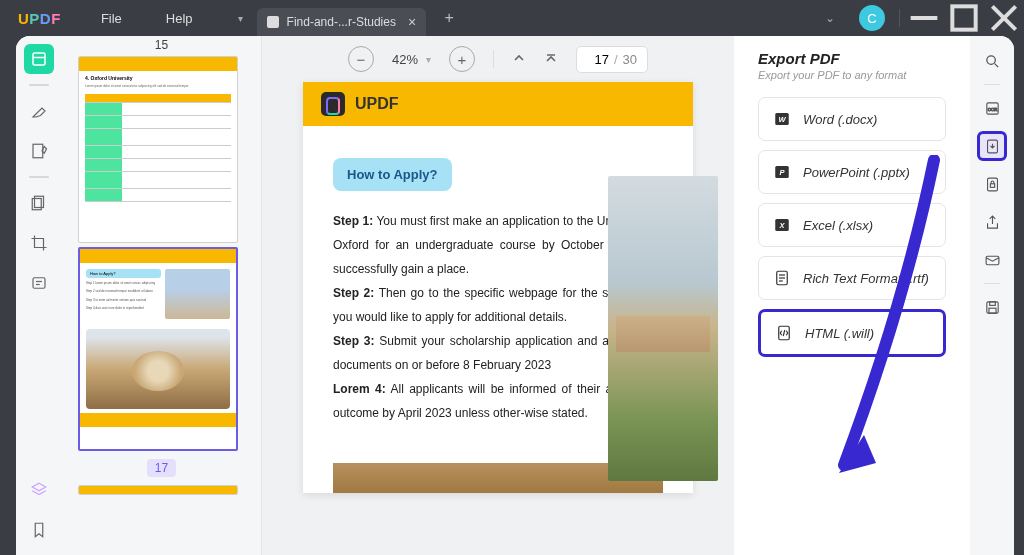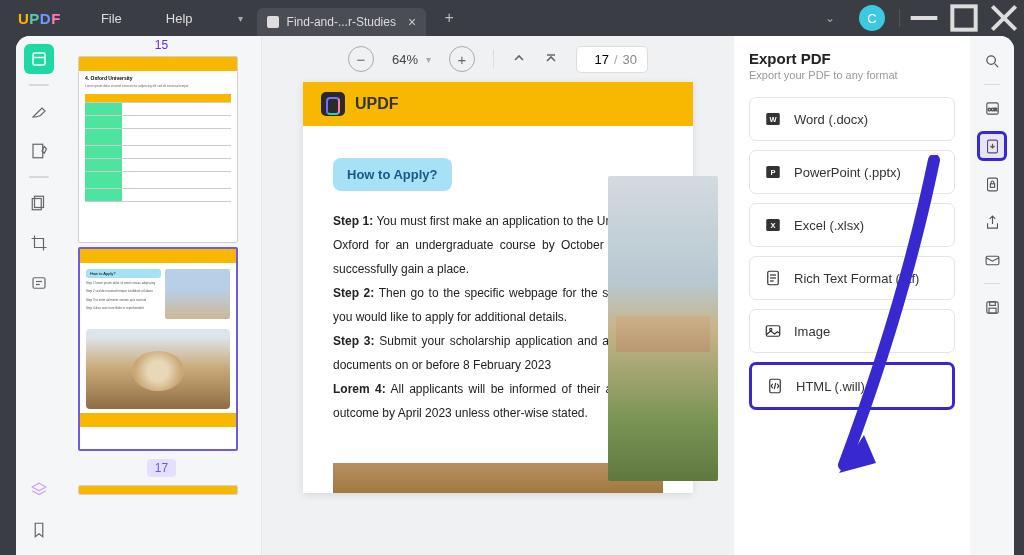"15" .thumb-num-top { color: #6d28d9 -> #404040 }
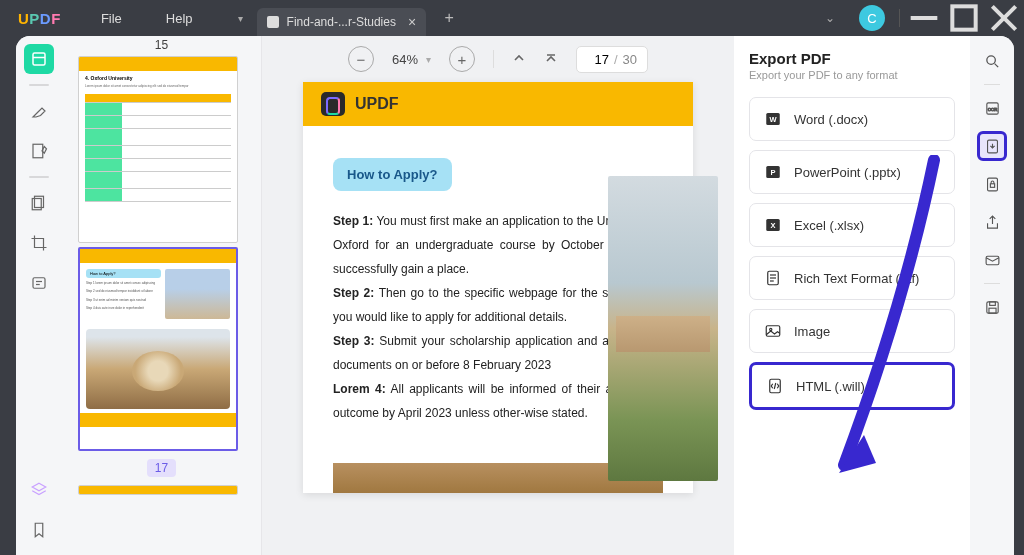"64%" div.pt-text { text: 64% -> 42% }
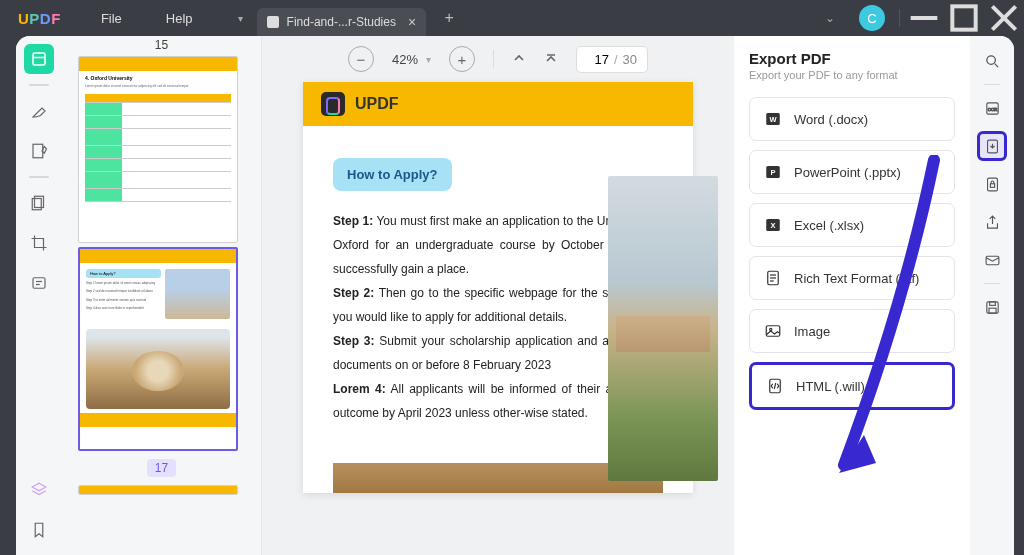"Export PDF" .export-panel { font-style: none -> italic; padding: 14px 15px -> 14px 24px }
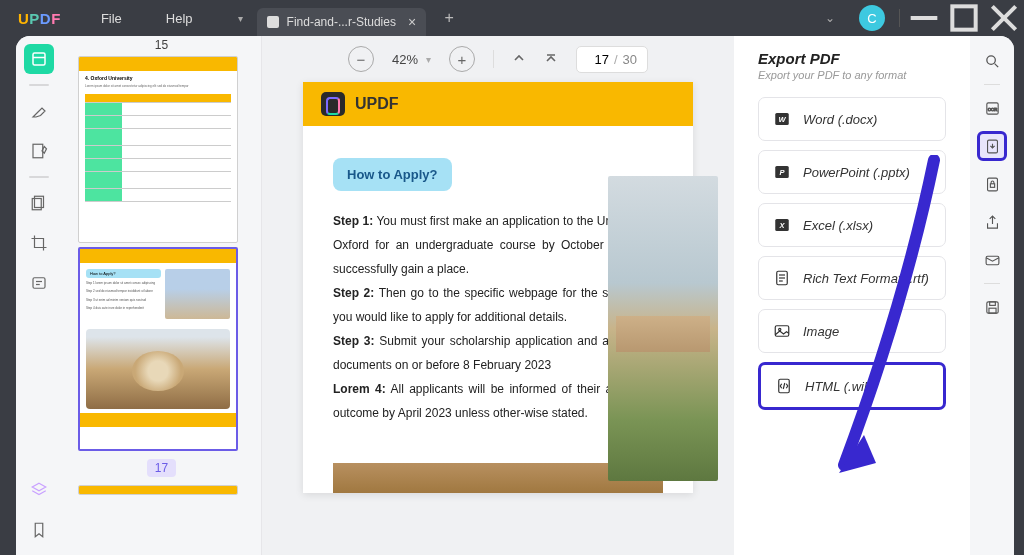"Image" div.export-item { html: <div> <div> <svg> <rect></rect> <circle></circle> <path></path> </svg> </div> <span>Image</span> </div> -> none }
